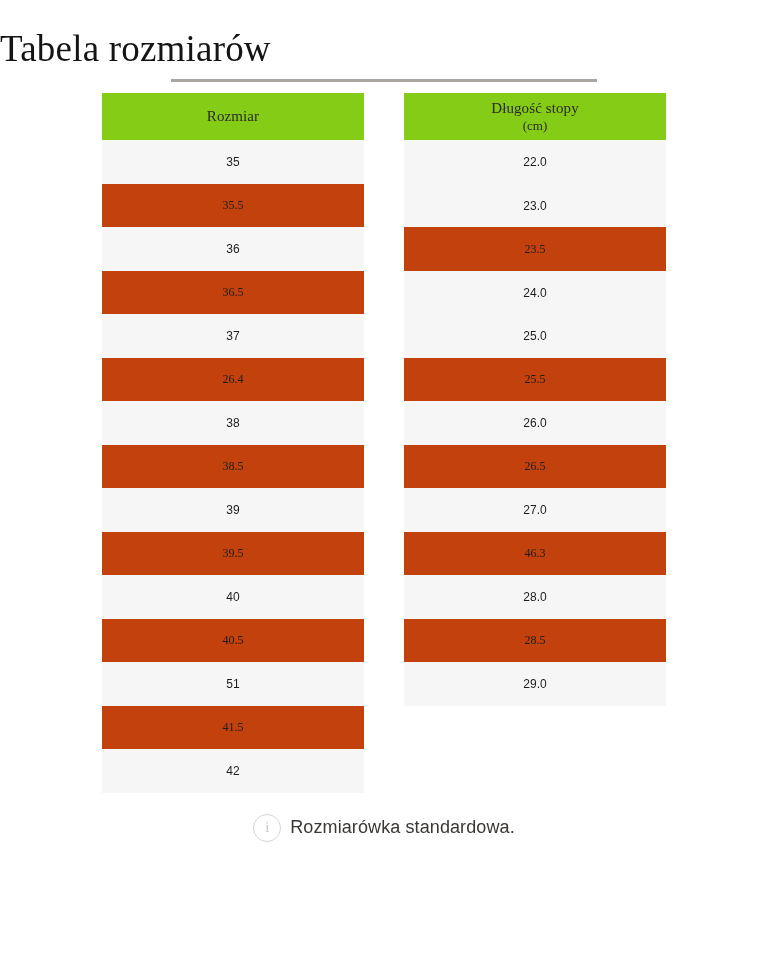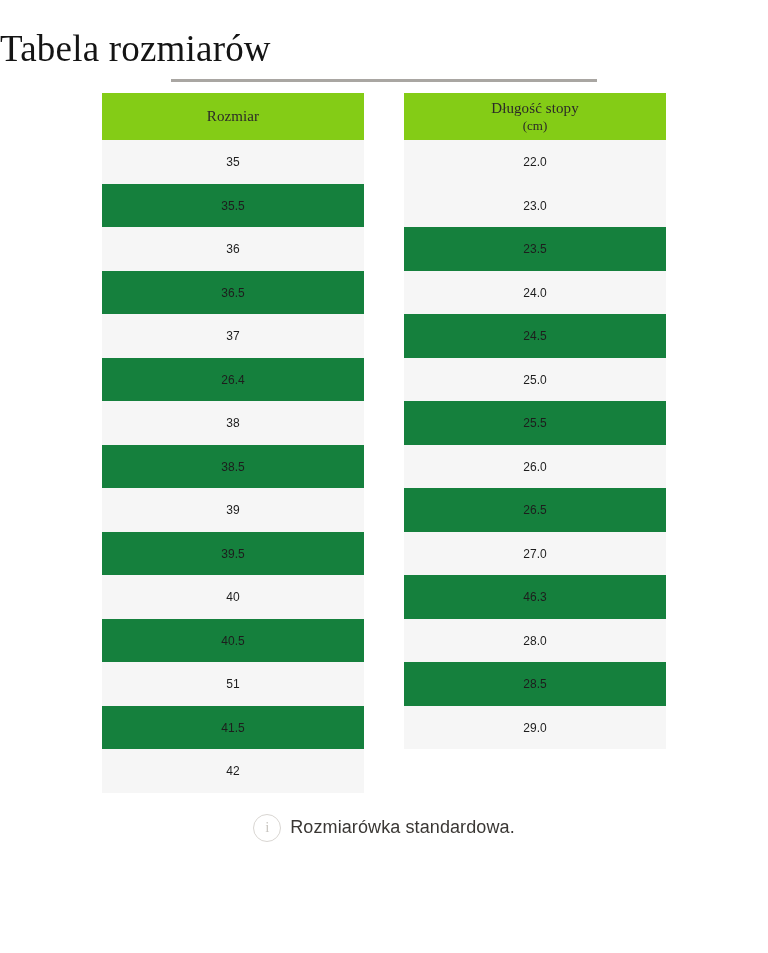"35.5" .cell.even { background: #15803d -> #c2410c; font-family: none -> Liberation Serif, serif }
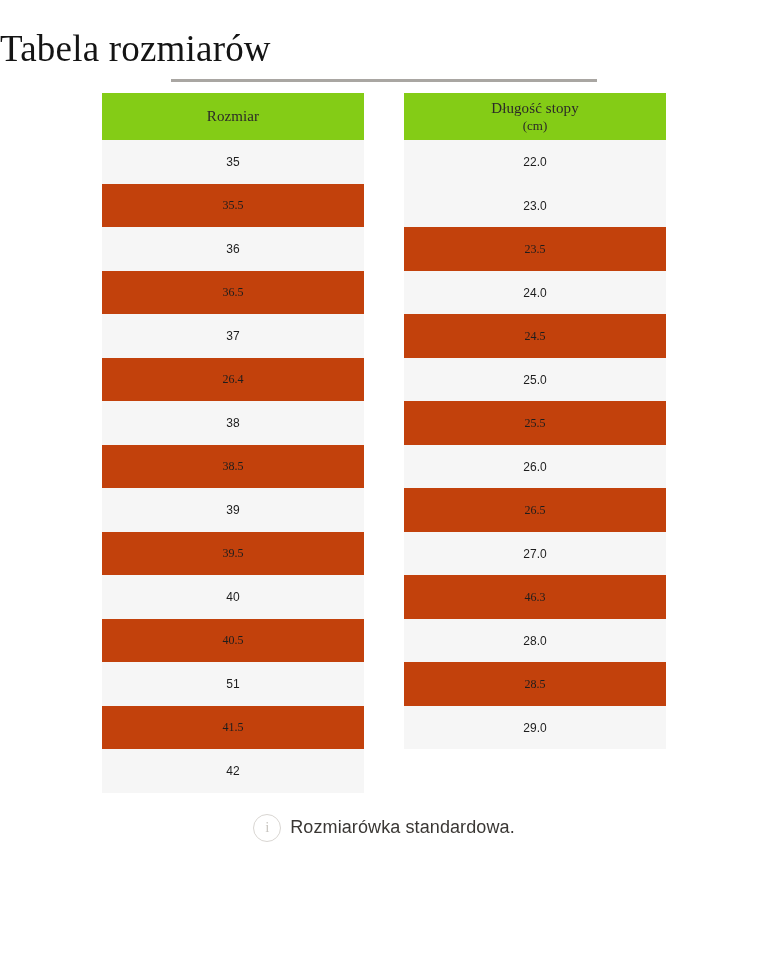"24.5" div.cell { html: <div>24.5</div> -> none }
